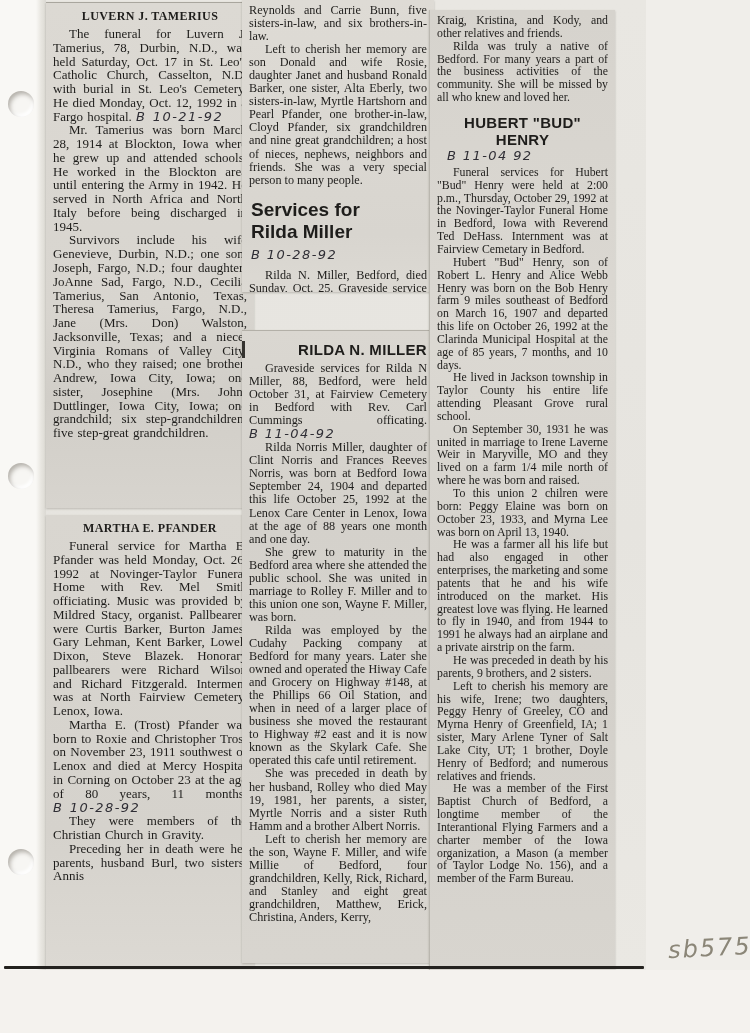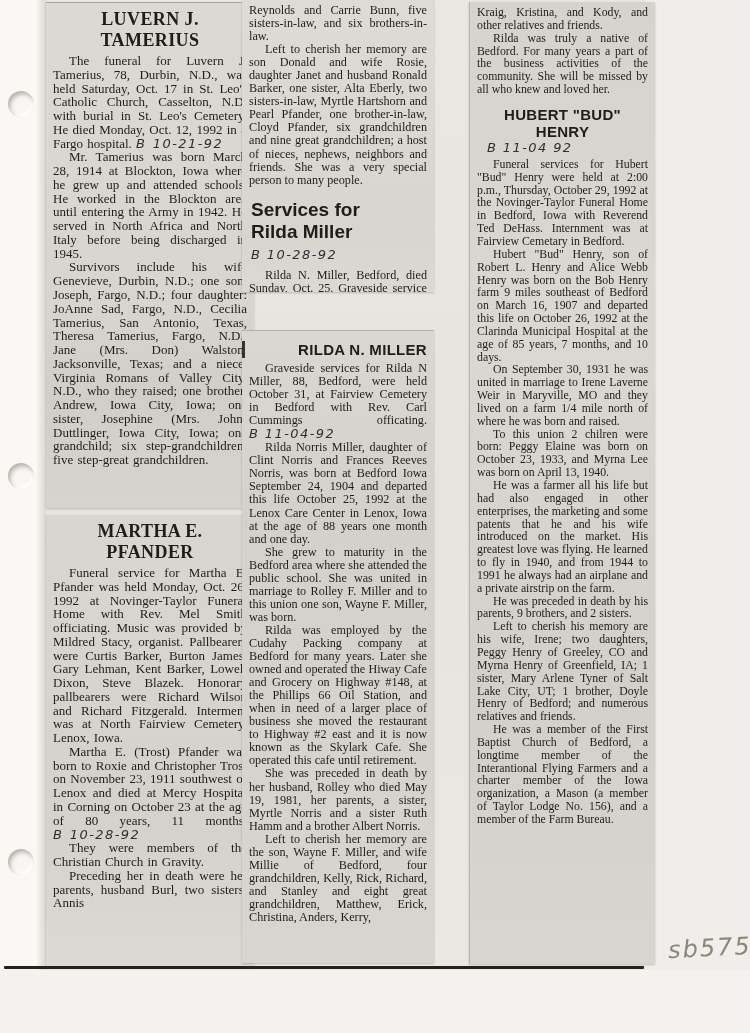"LUVERN J. TAMERIUS" .h-serif { font-size: 18px -> 12px }
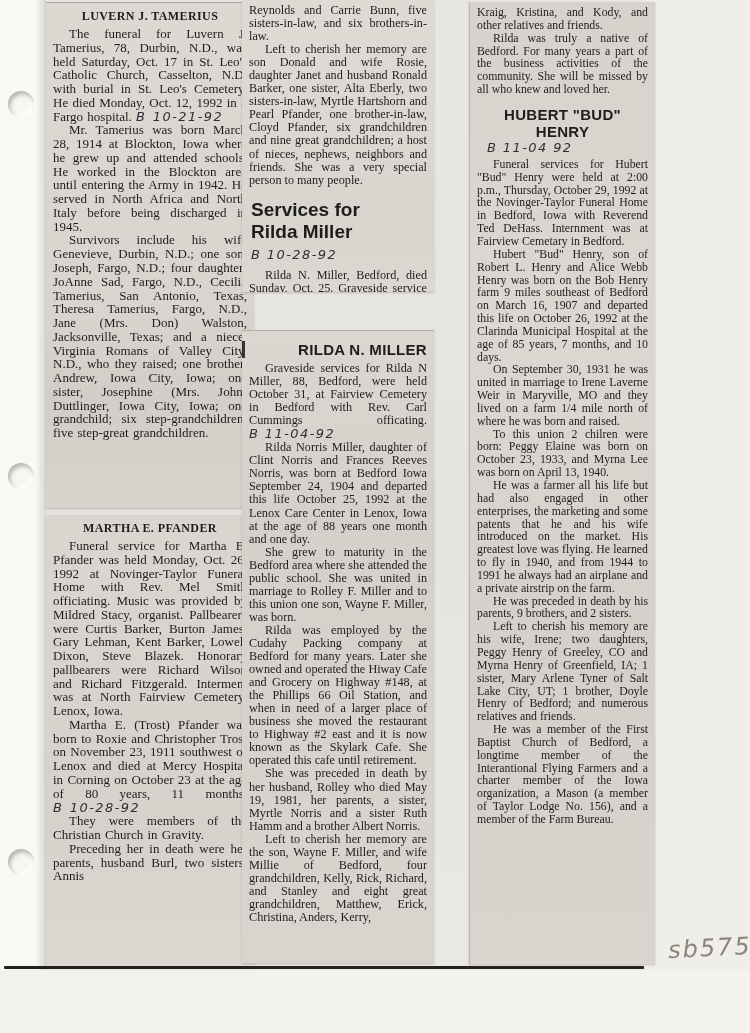"Kraig, Kristina, and Kody, and" .col3 { left: 469px -> 429px; margin-top: none -> 8px }
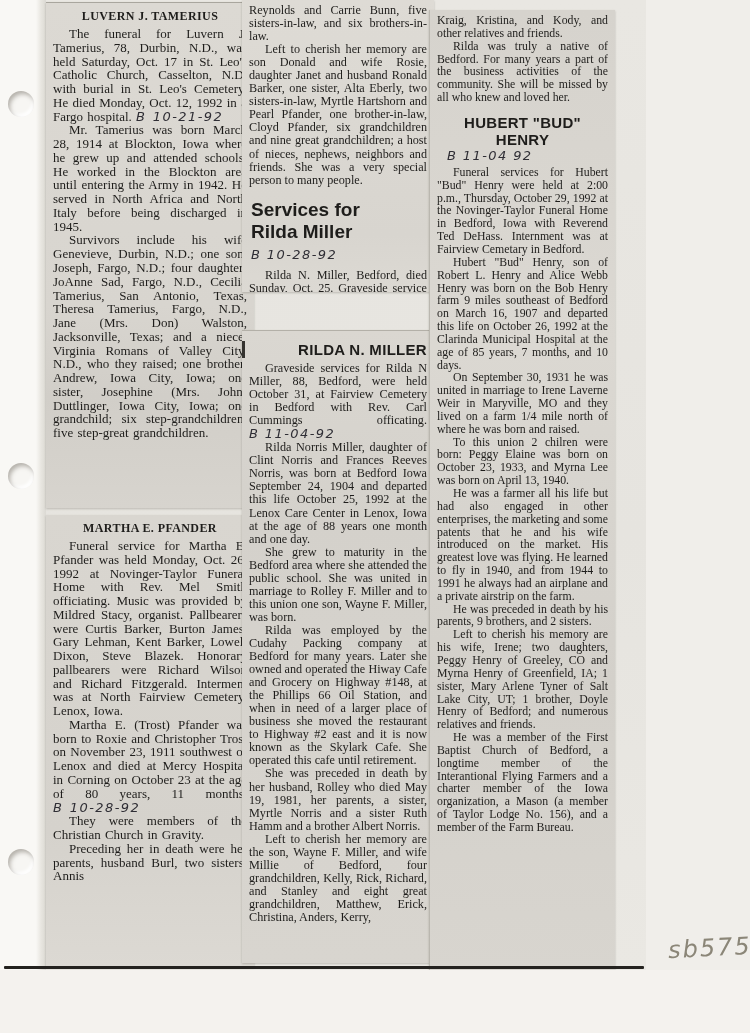"He lived in Jackson township" p.bt { html: none -> <p>He lived in Jackson township in Taylor County his entire life attending Pleasant Grove rural school.</p> }
